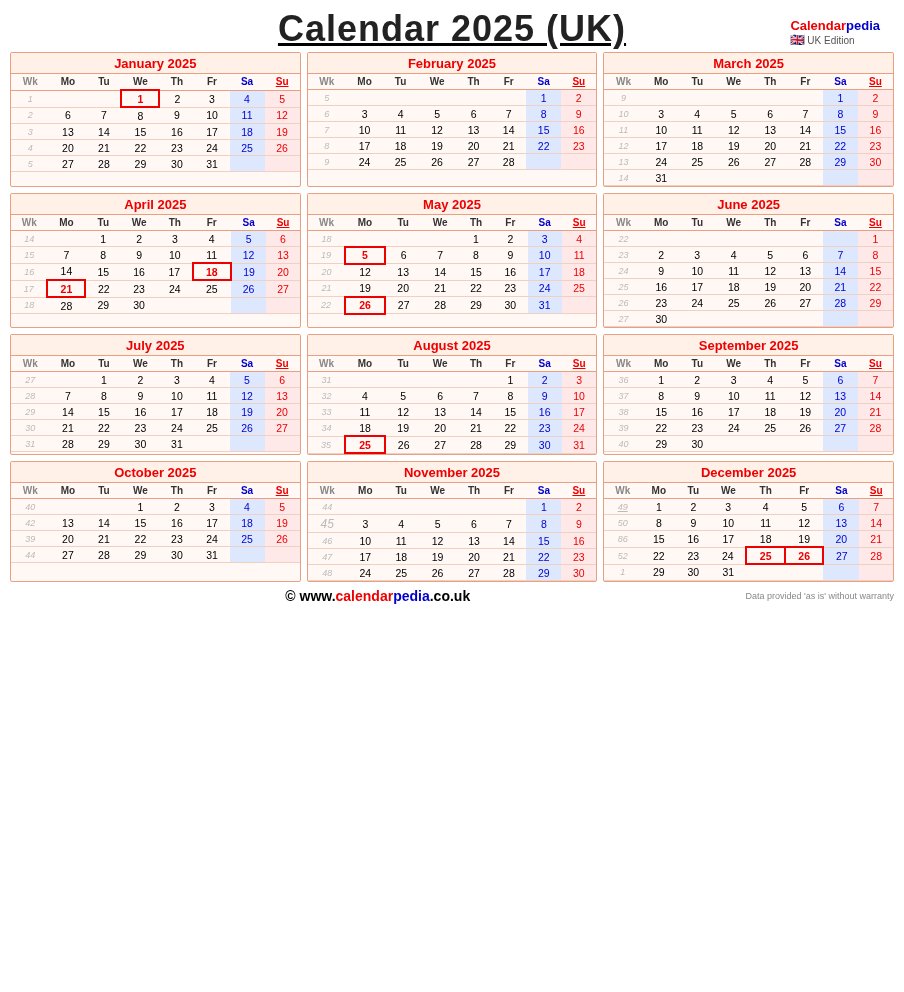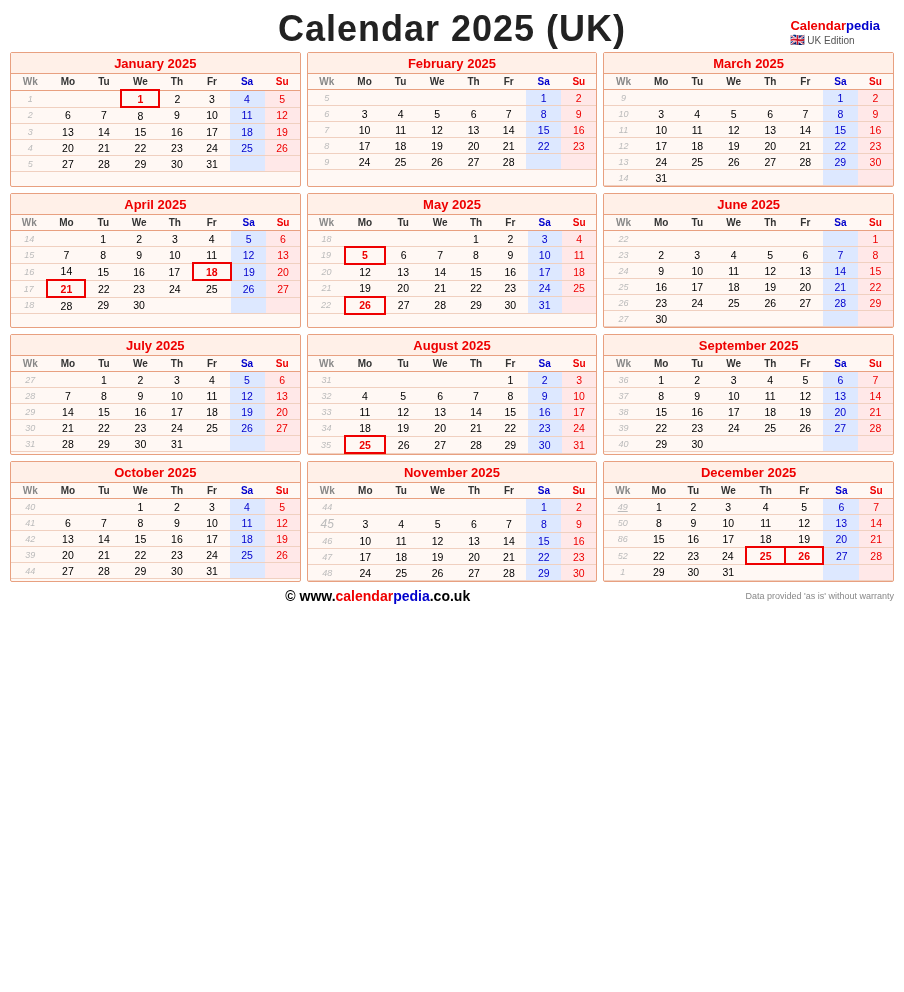"Calendar 2025 (UK)" div.header-row { text-decoration: none -> underline }
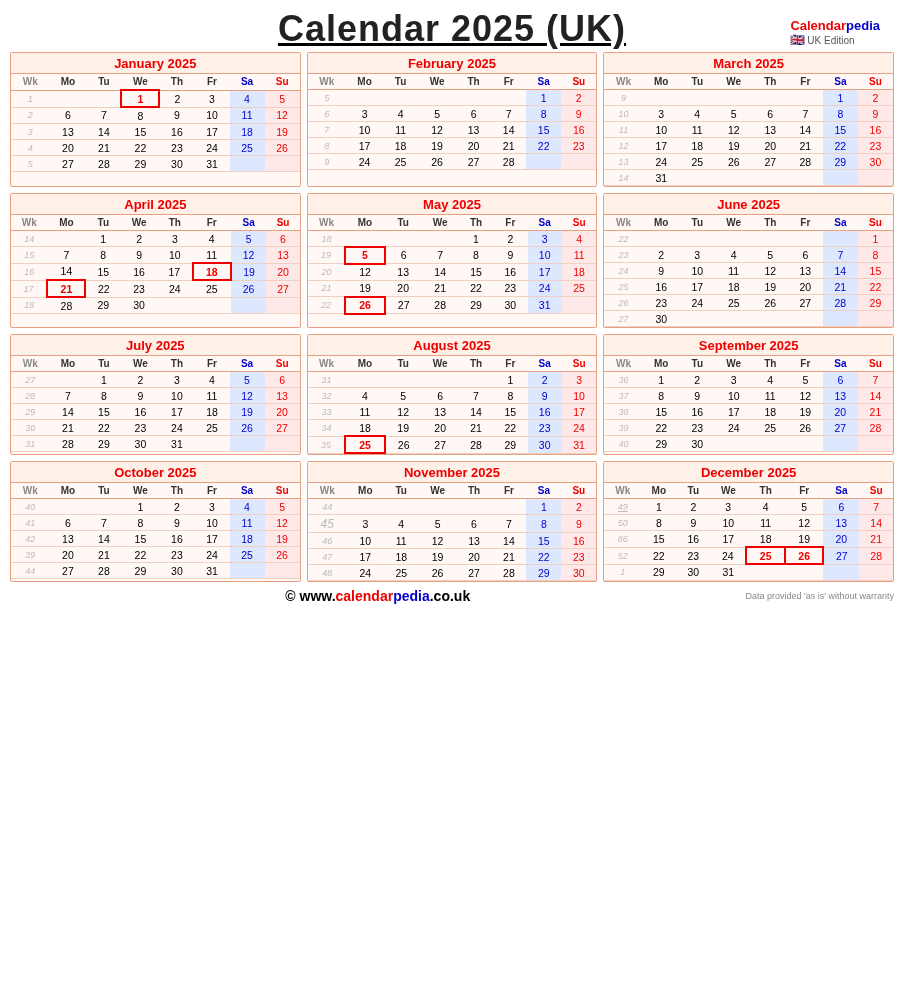"Su" .th-su { text-decoration: none -> underline }
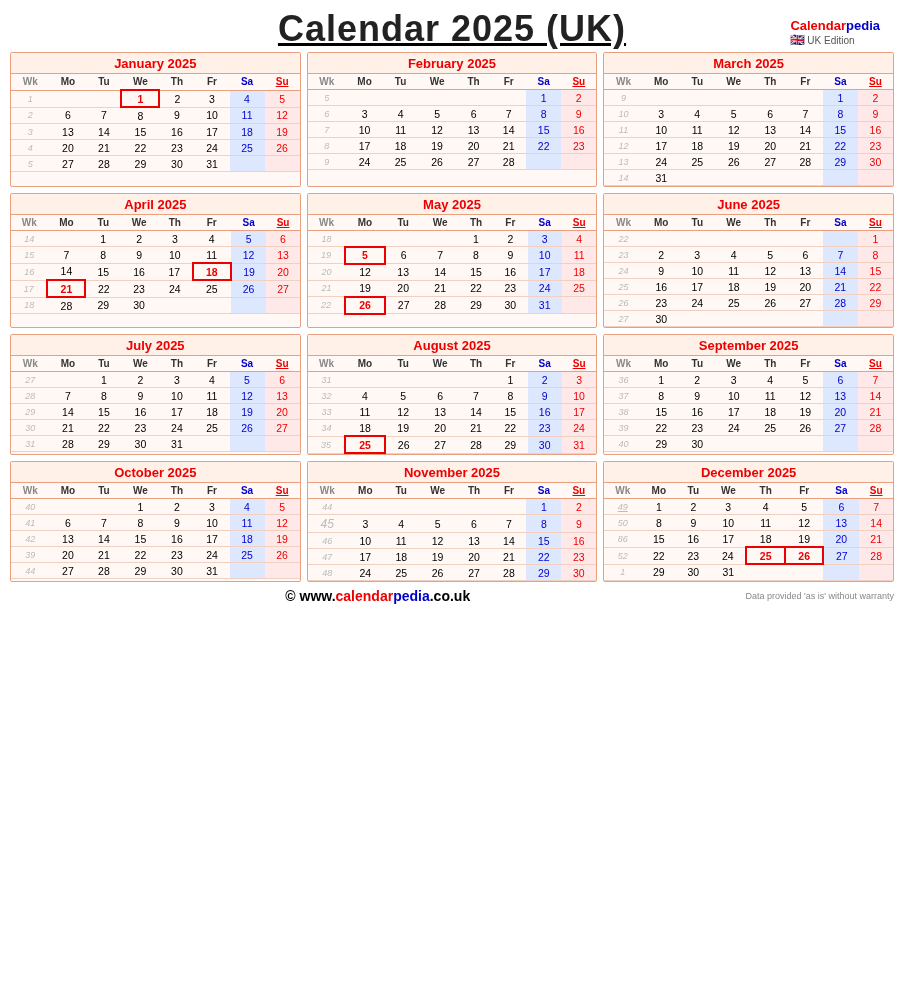"41" tr { html: <tr> <td>41</td> <td>6</td> <td>7</td> <td>8</td> <td>9</td> <td>10</td> <td>11</td> <td>12</td> </tr> -> none }
